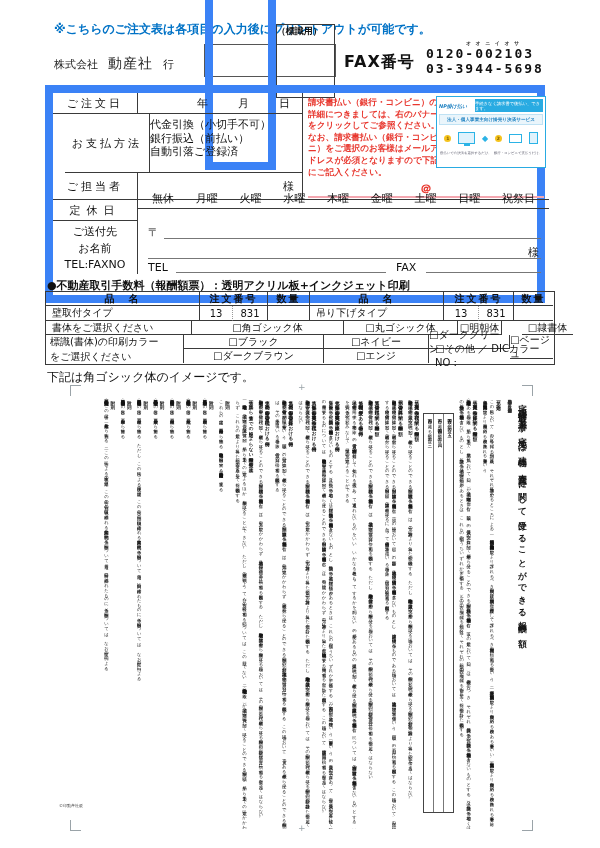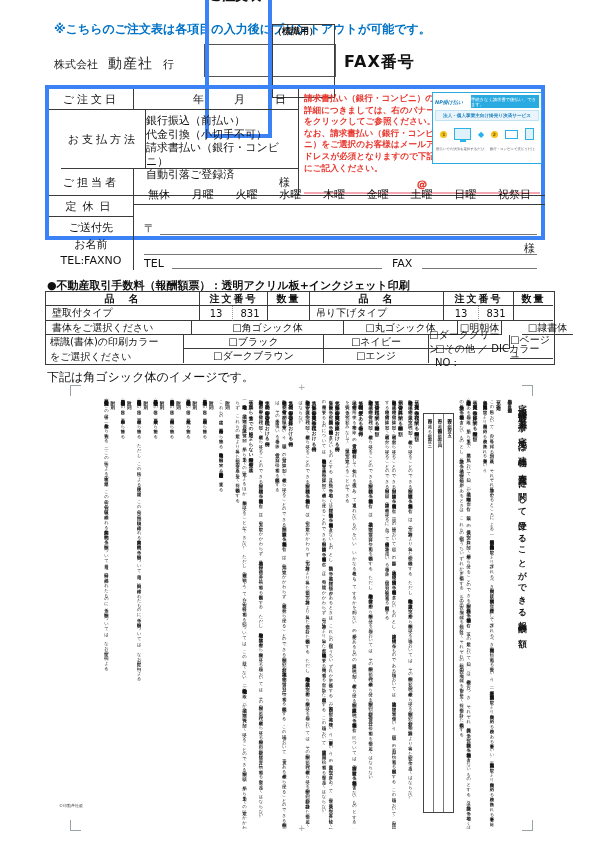"0120-002103" div.abs { html: none -> <div> <div>オオニイオサ</div> <div>0120-002103</div> <div>03-3944-5698</div> </div> }
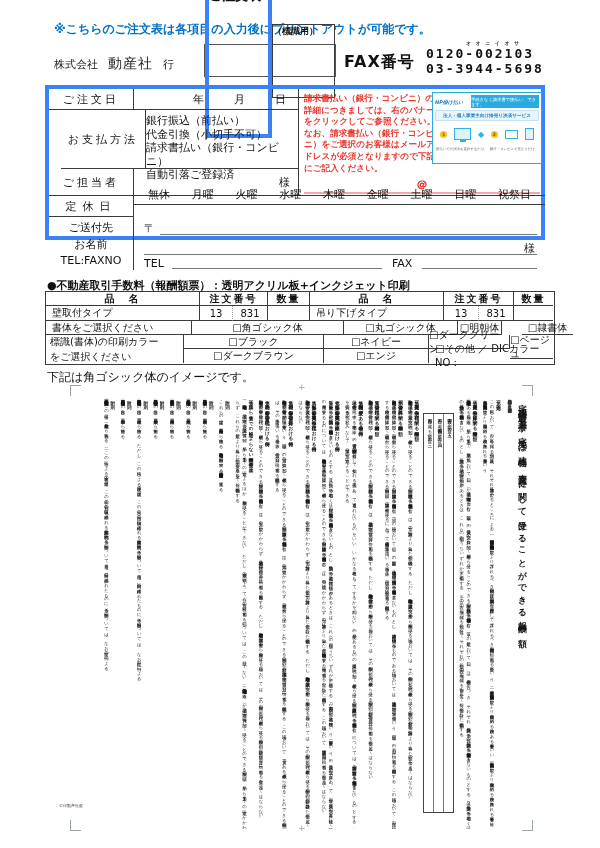"ご注文日" .t1 { border: 4px solid #3b82f6 -> 8px solid #3b82f6; height: 155px -> 218px }
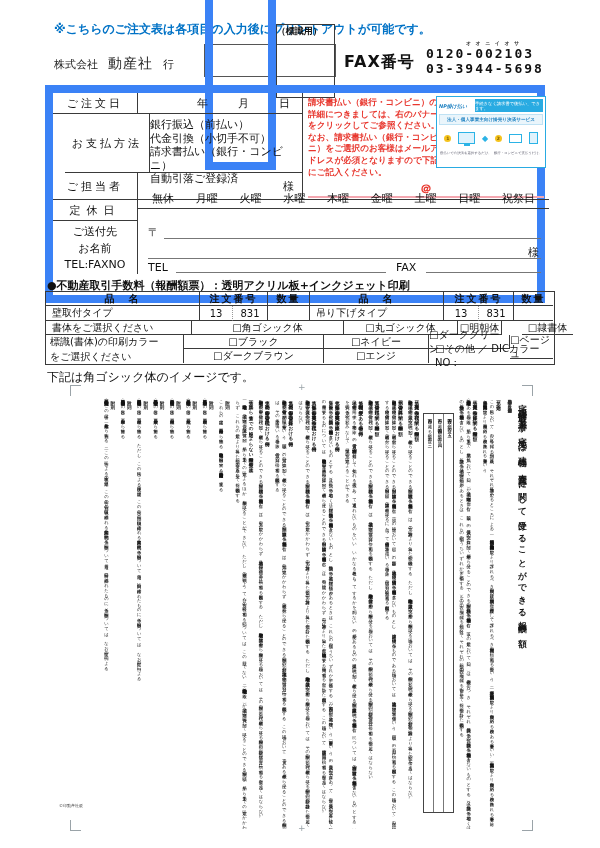"銀行振込（前払い）" div { order: before "代金引換（小切手不可）" -> after "代金引換（小切手不可）" }
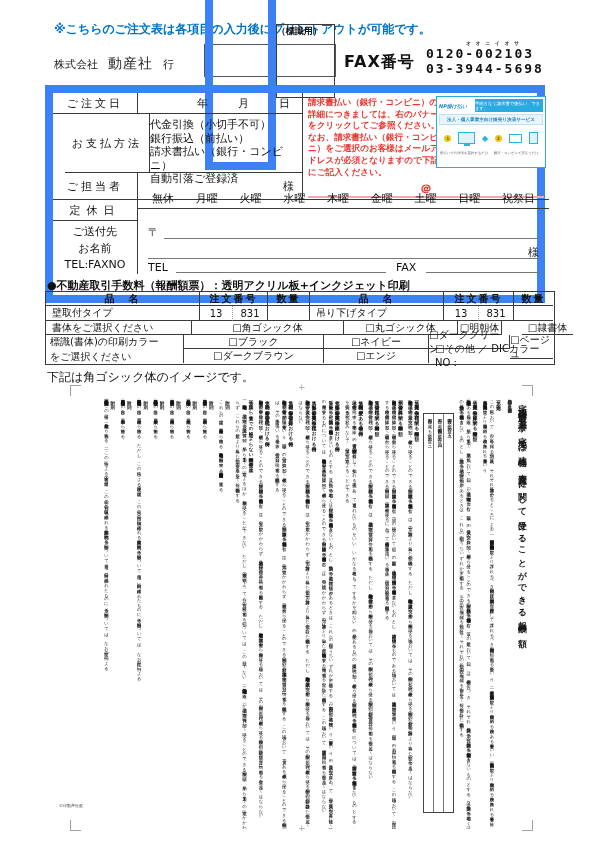"請求書払い（銀行・コンビニ）" div { html: <div>請求書払い（銀行・コンビニ）</div> -> none }
